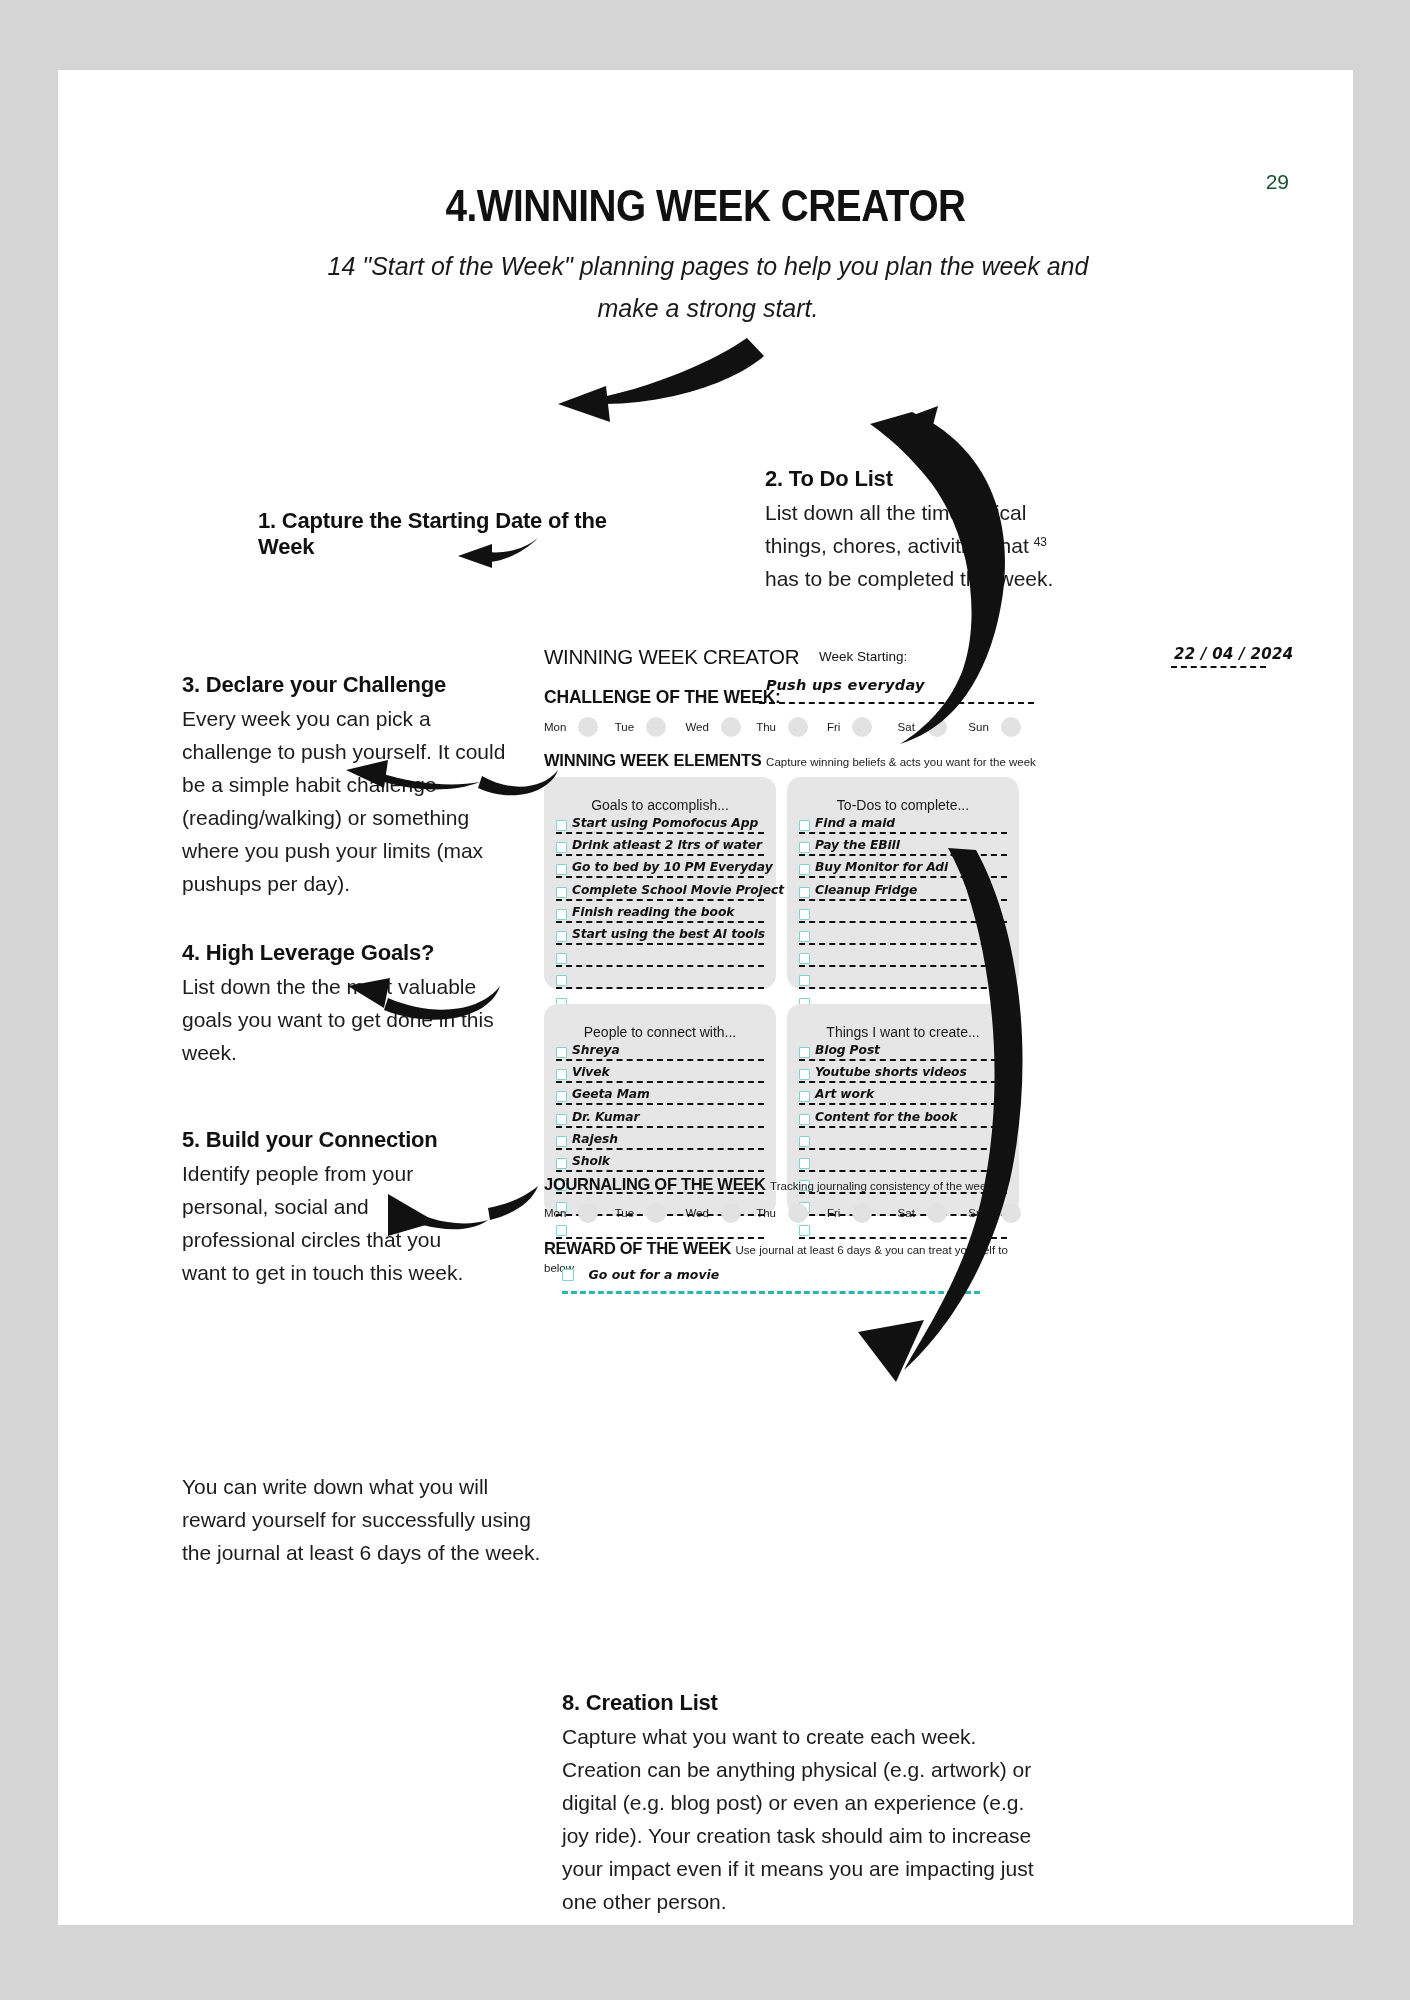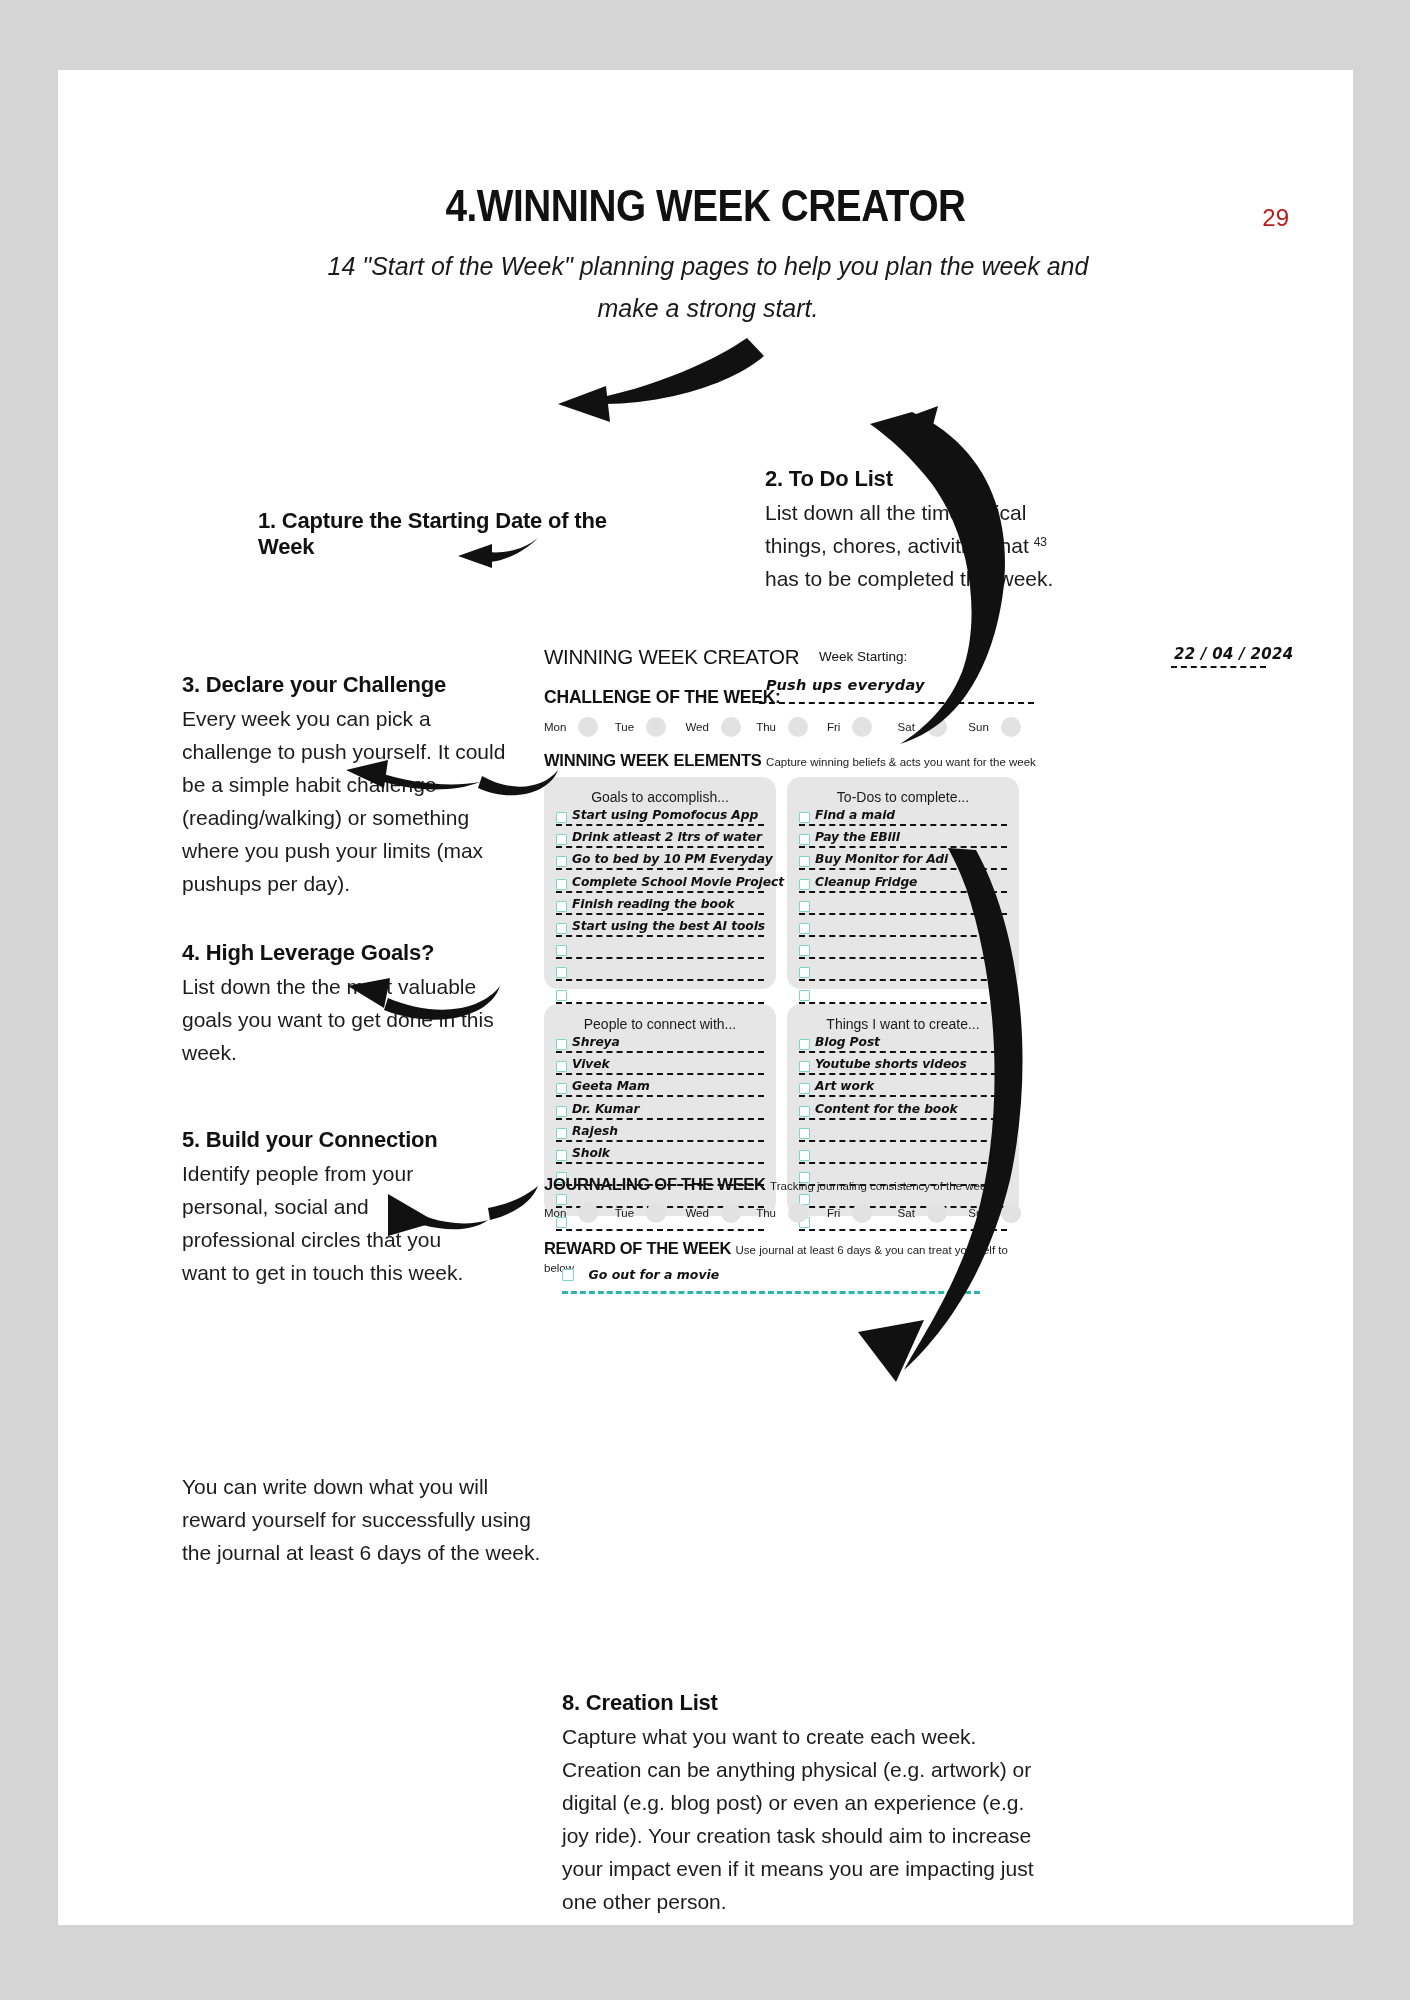"29" .page-number { color: #b91c1c -> #14532d; font-size: 24px -> 21px; top: 134px -> 100px }
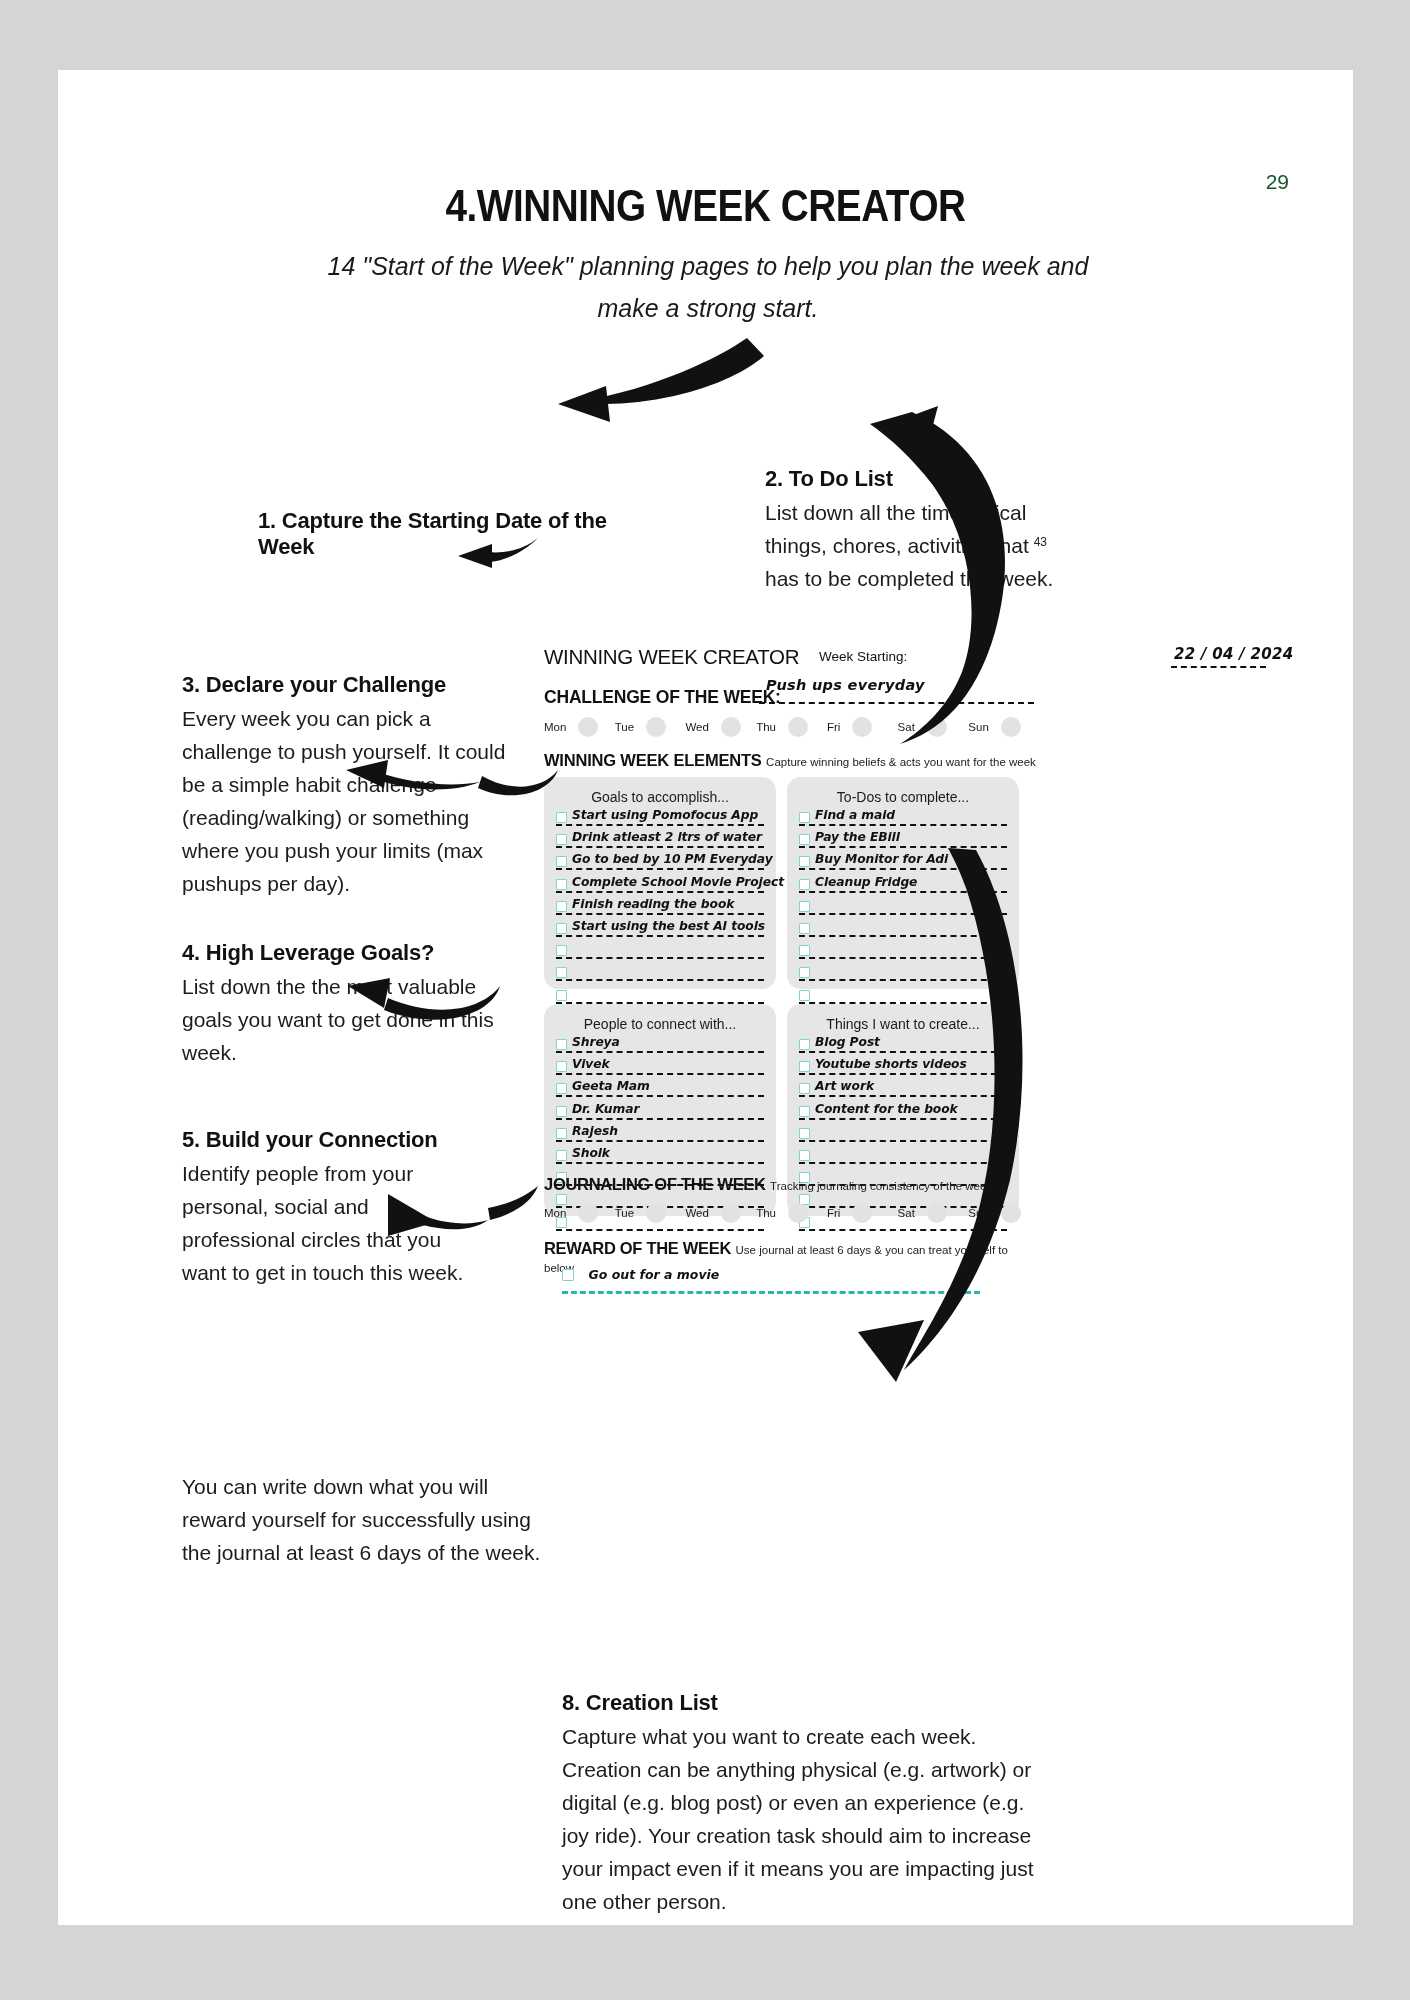"Goals to accomplish..." .card { padding: 10px 12px 8px 12px -> 18px 12px 8px 12px }
